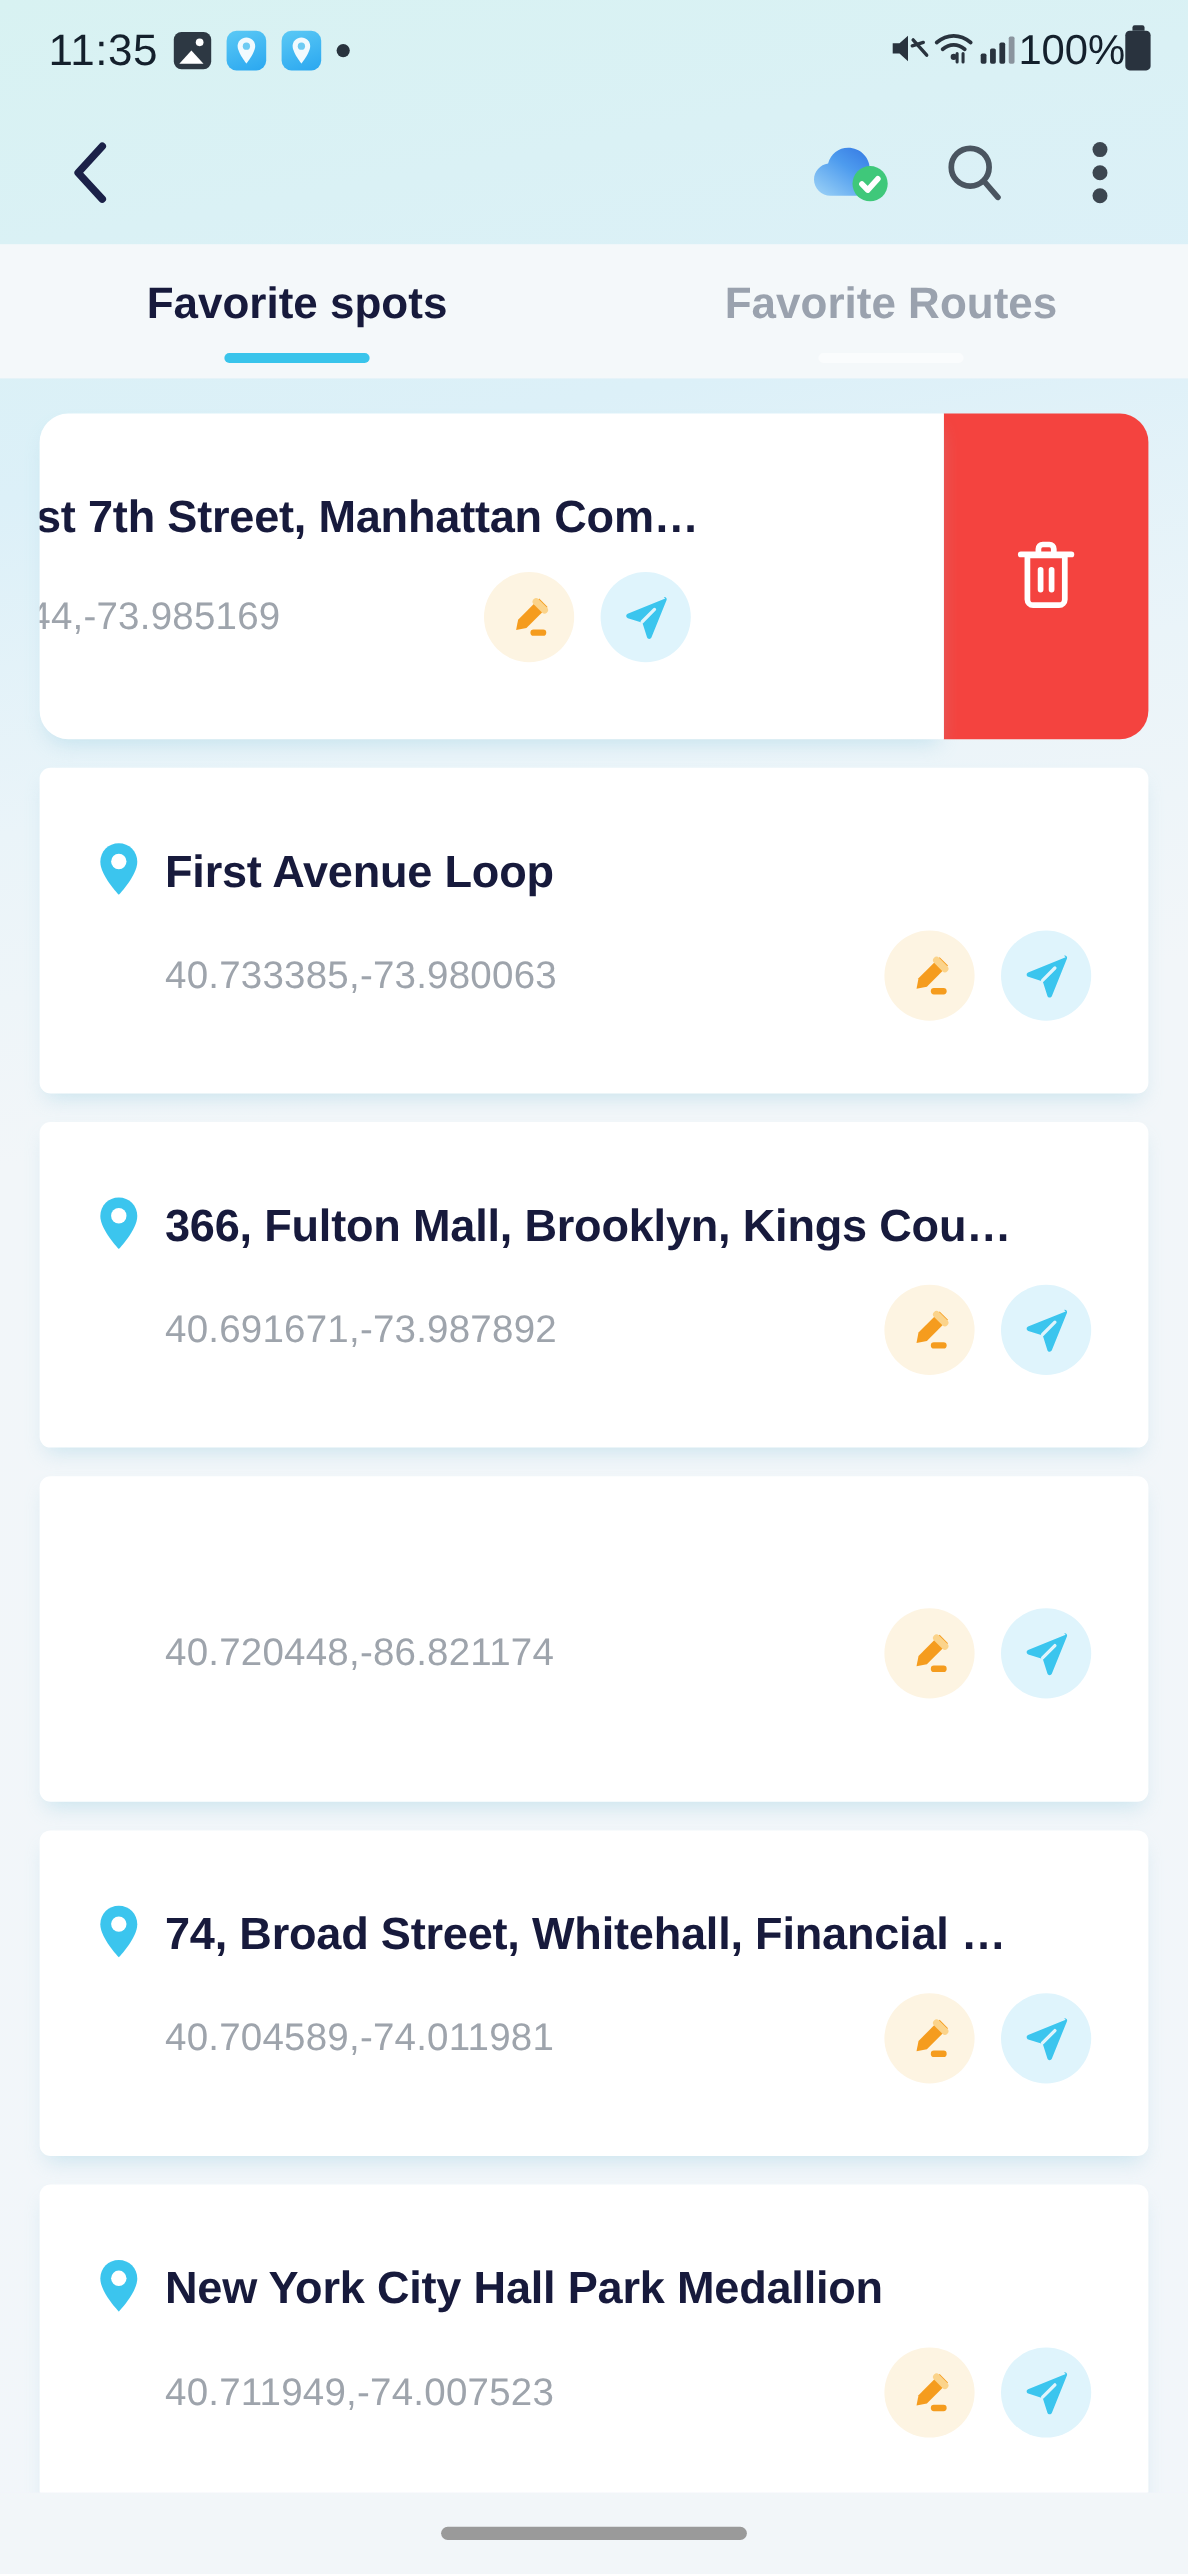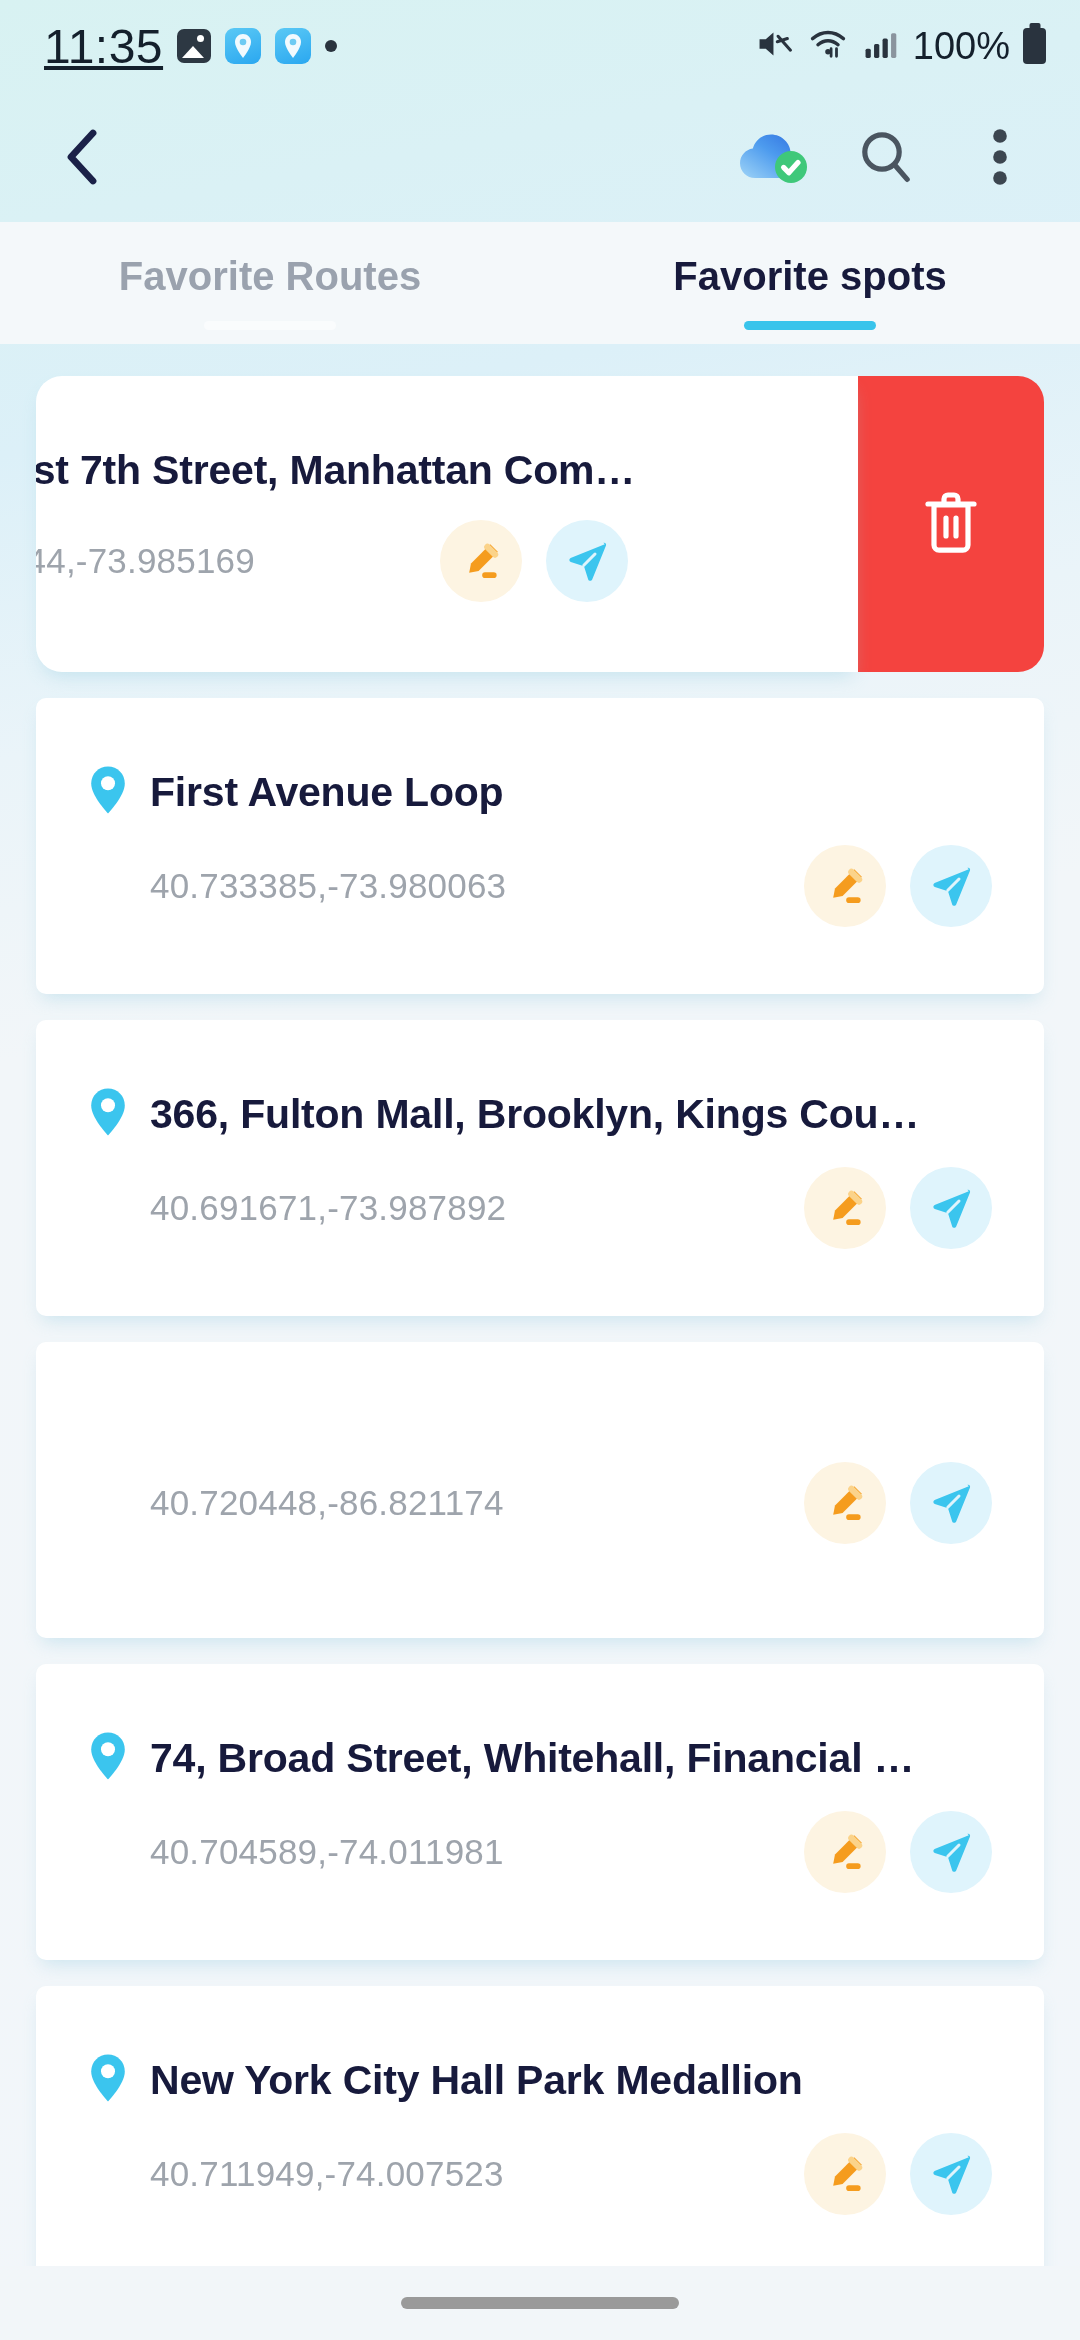"11:35" .sb-time { font-size: 48px -> 40px; text-decoration: underline -> none }
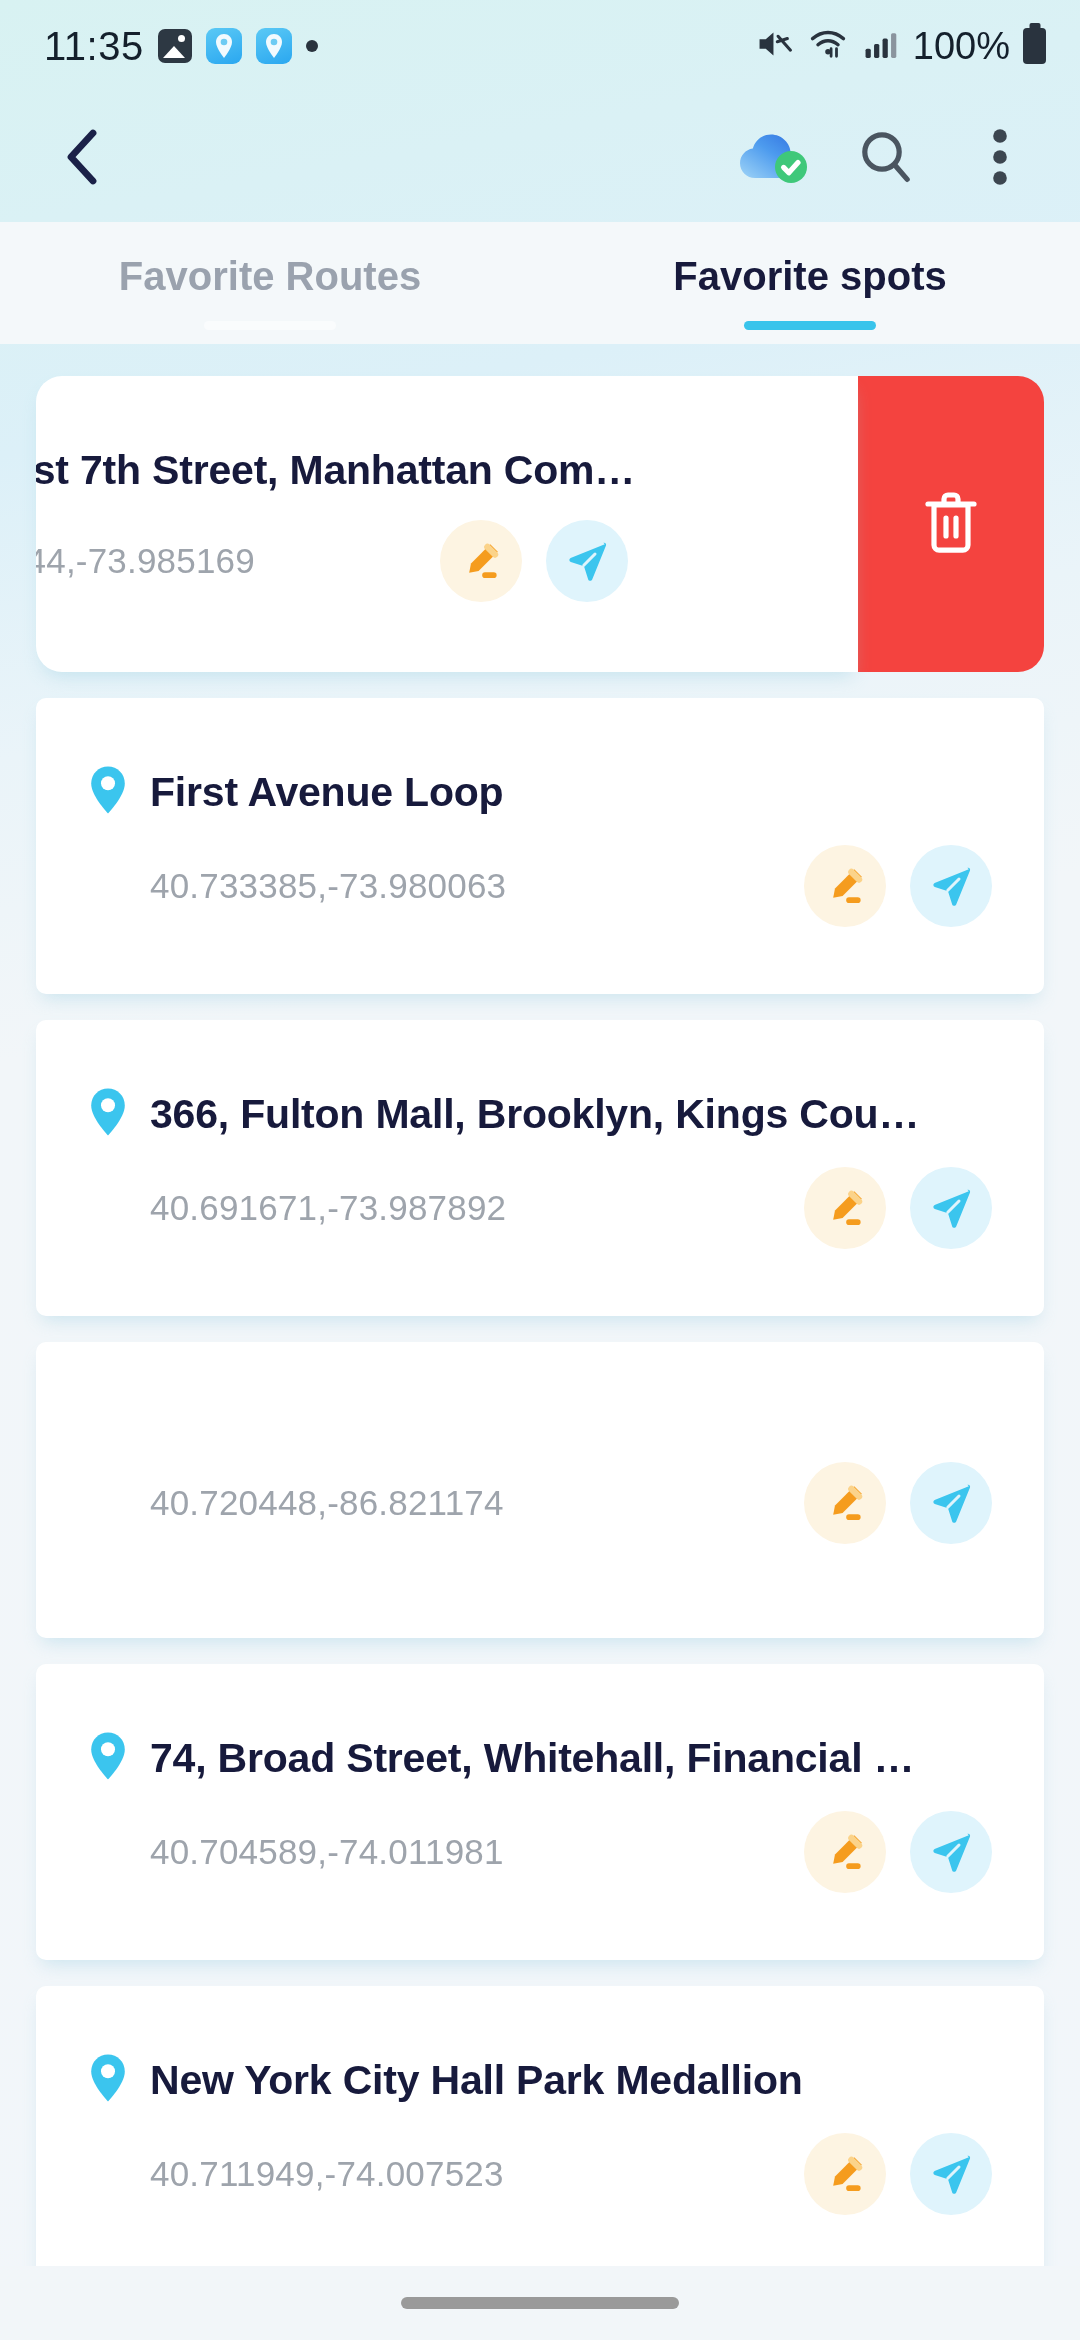"100%" .sb-right { gap: 13px -> none }
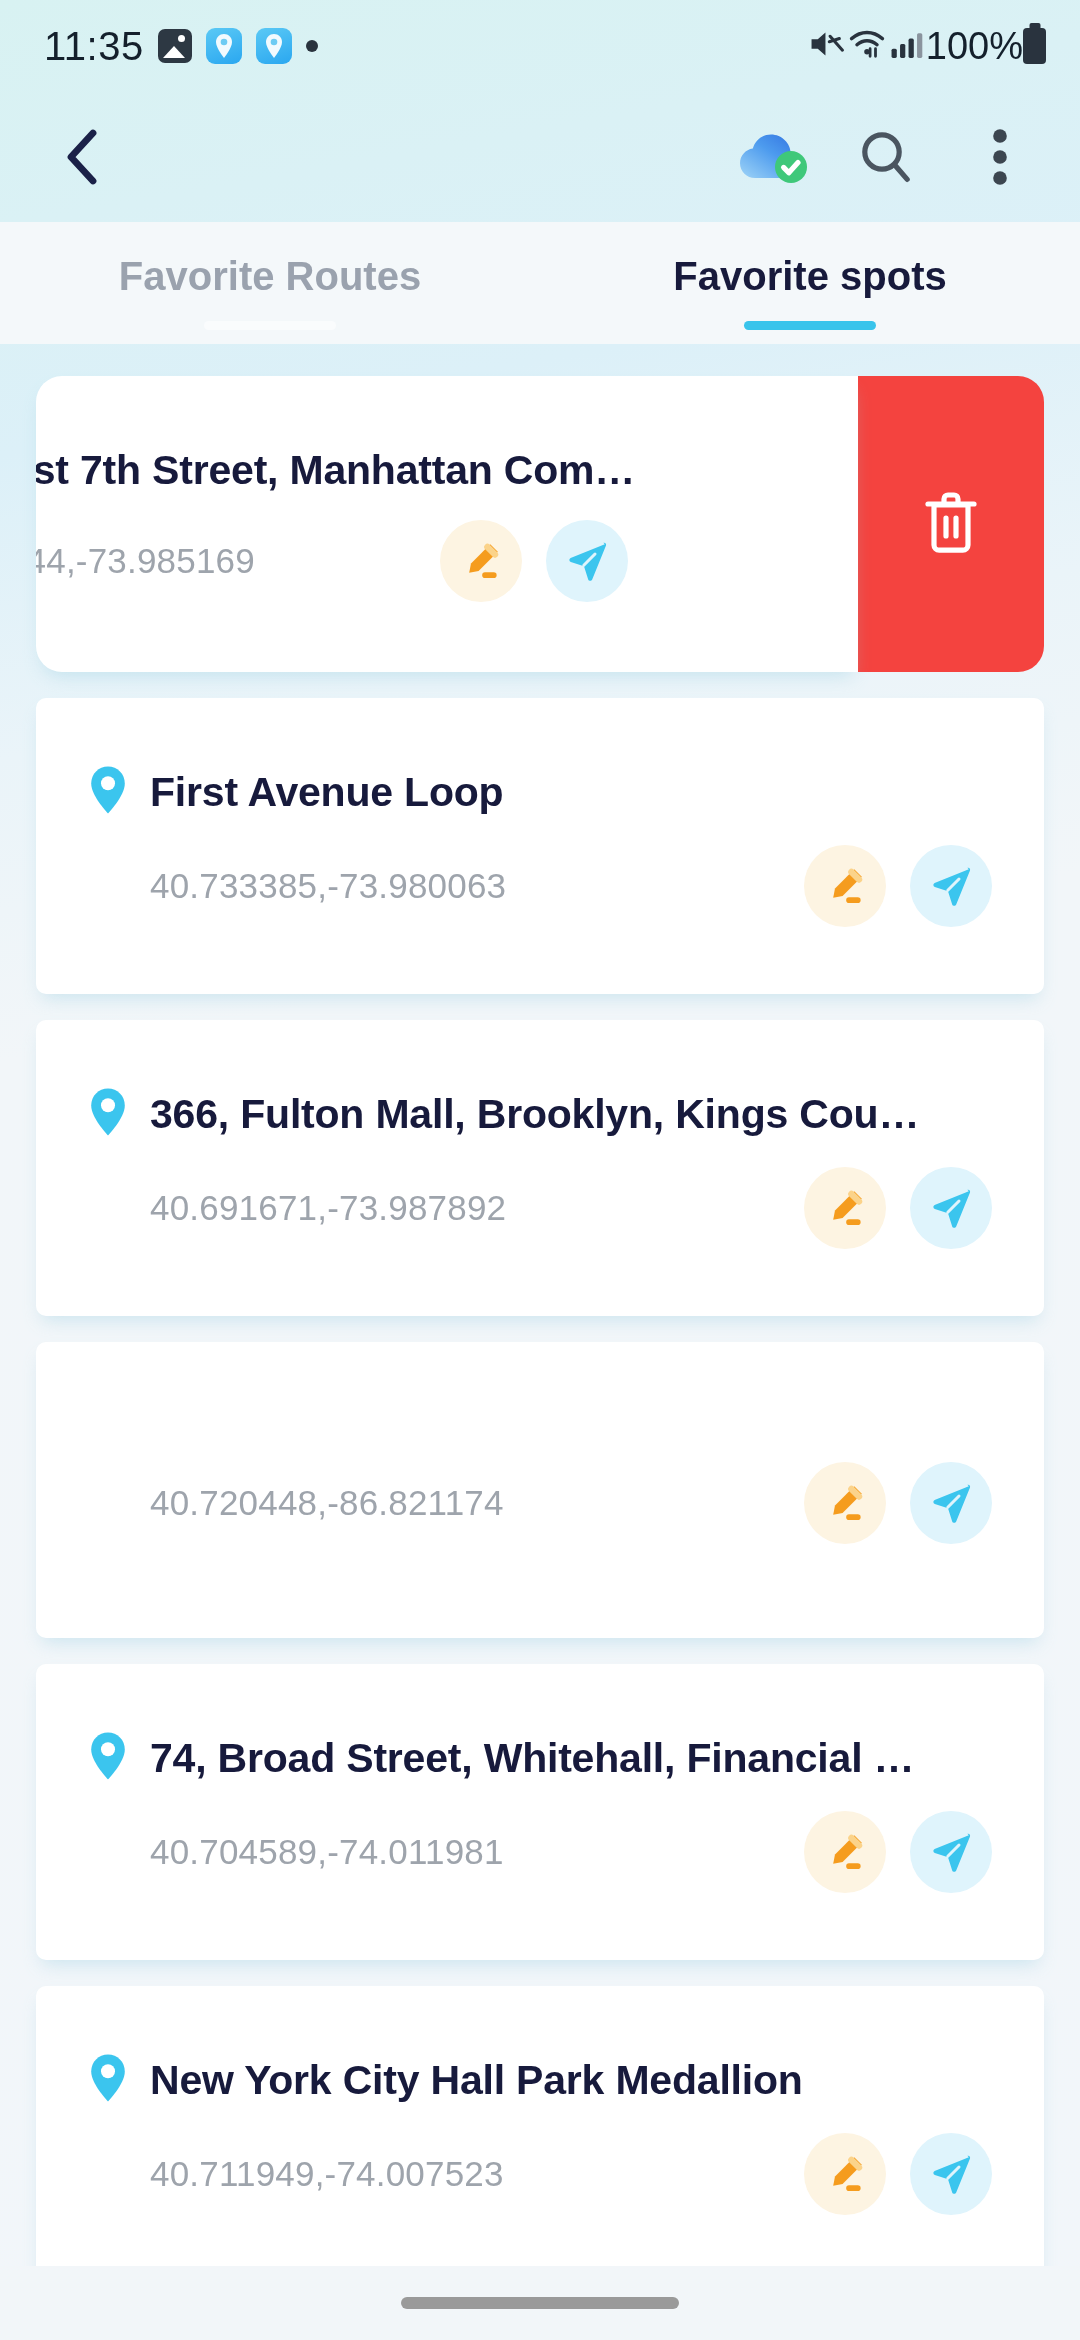"Favorite Routes" div.tab { order: before "Favorite spots" -> after "Favorite spots" }
